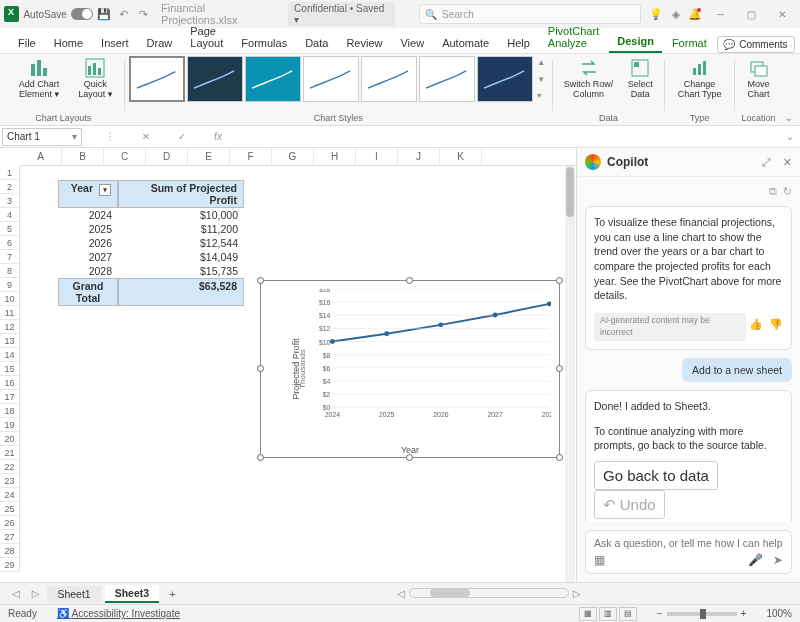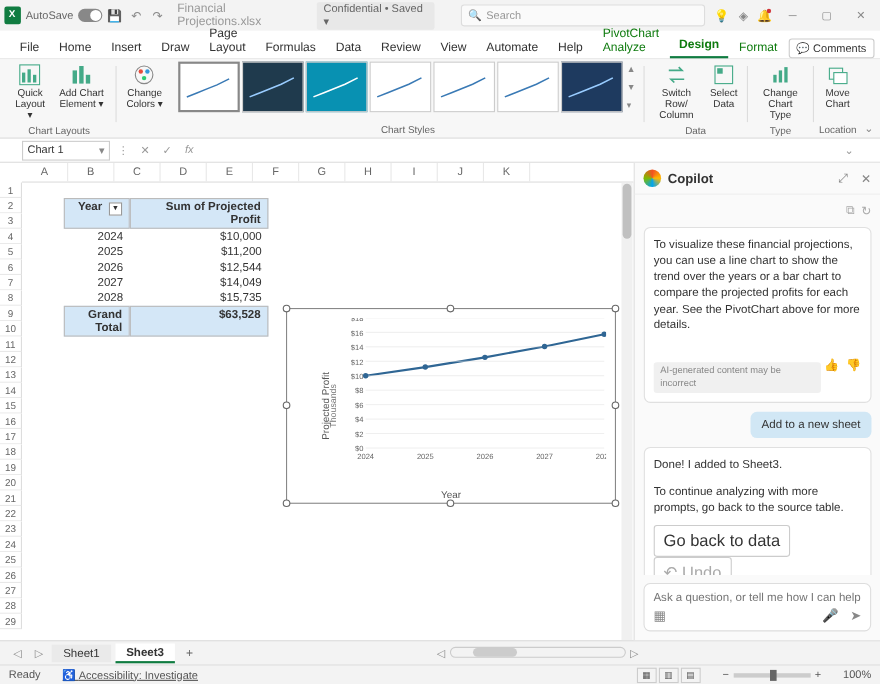"Quick Layout ▾" div.rbig { order: before "Add Chart Element ▾" -> after "Add Chart Element ▾" }
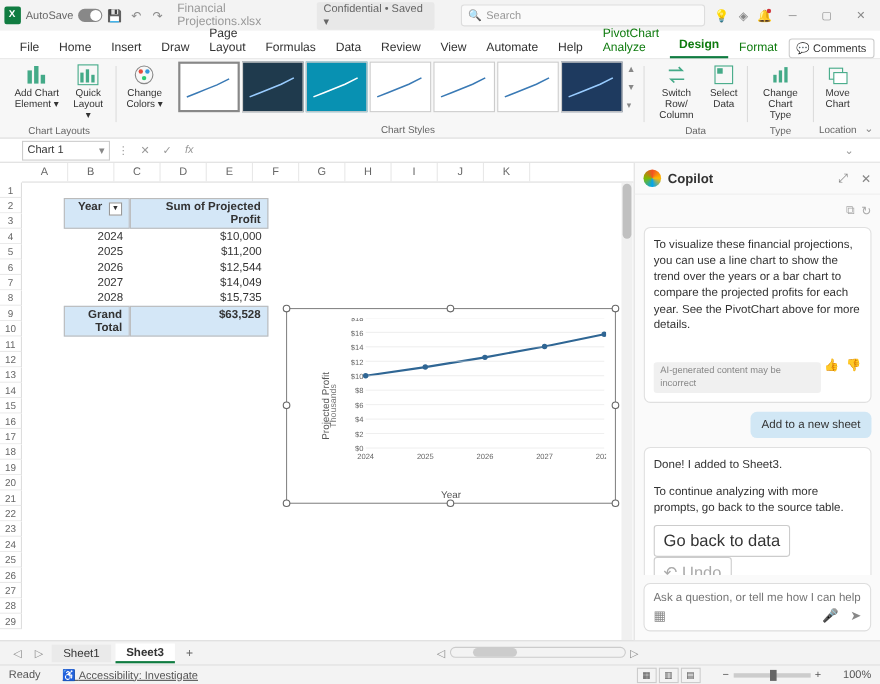"Change Colors ▾" div.rgroup { html: <div> <div> <div> <svg> <circle></circle> <circle></circle> <circle></circle> <circle></circle> </svg> <span>Change Colors ▾</span> </div> </div> <div>&nbsp;</div> </div> -> none }
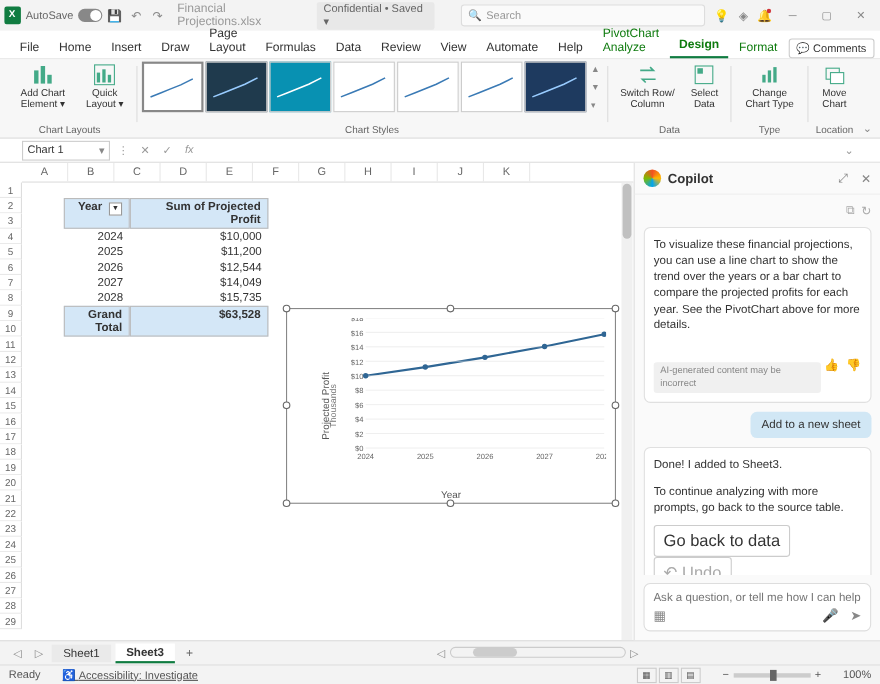"Chart 1" .formula-bar { gap: 4px -> 20px; padding: 0 20px -> 0 2px }
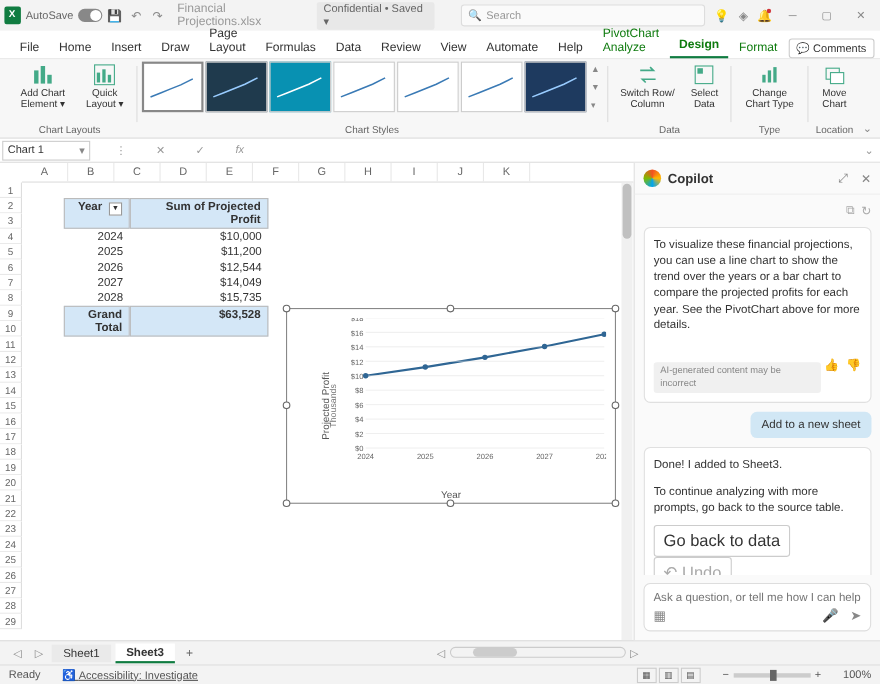"Grand Total" div.cell { text-align: right -> center }
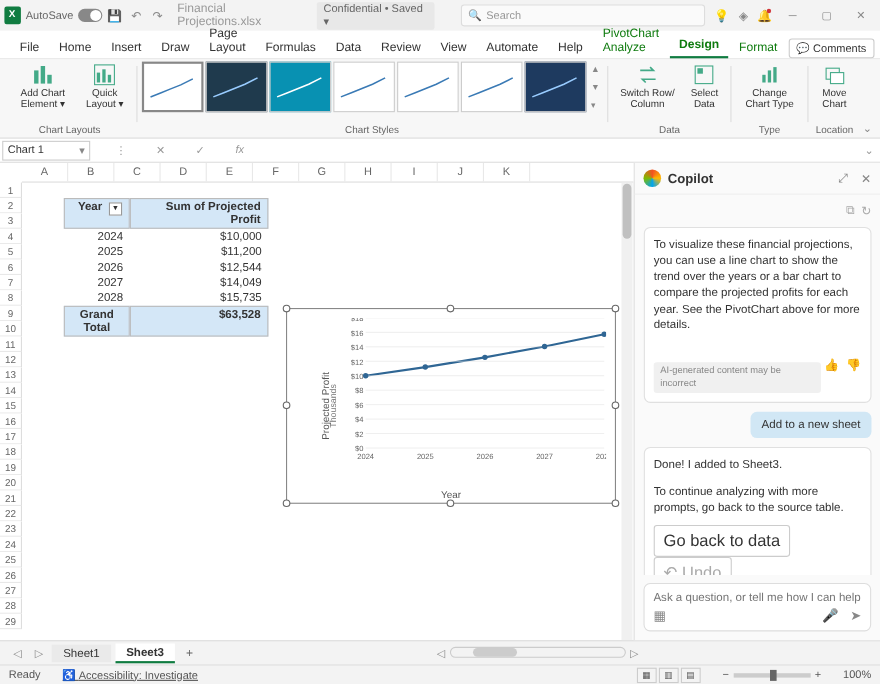"AI-generated content may be incorrect" .co-disclaimer { margin-top: 20px -> 4px }
